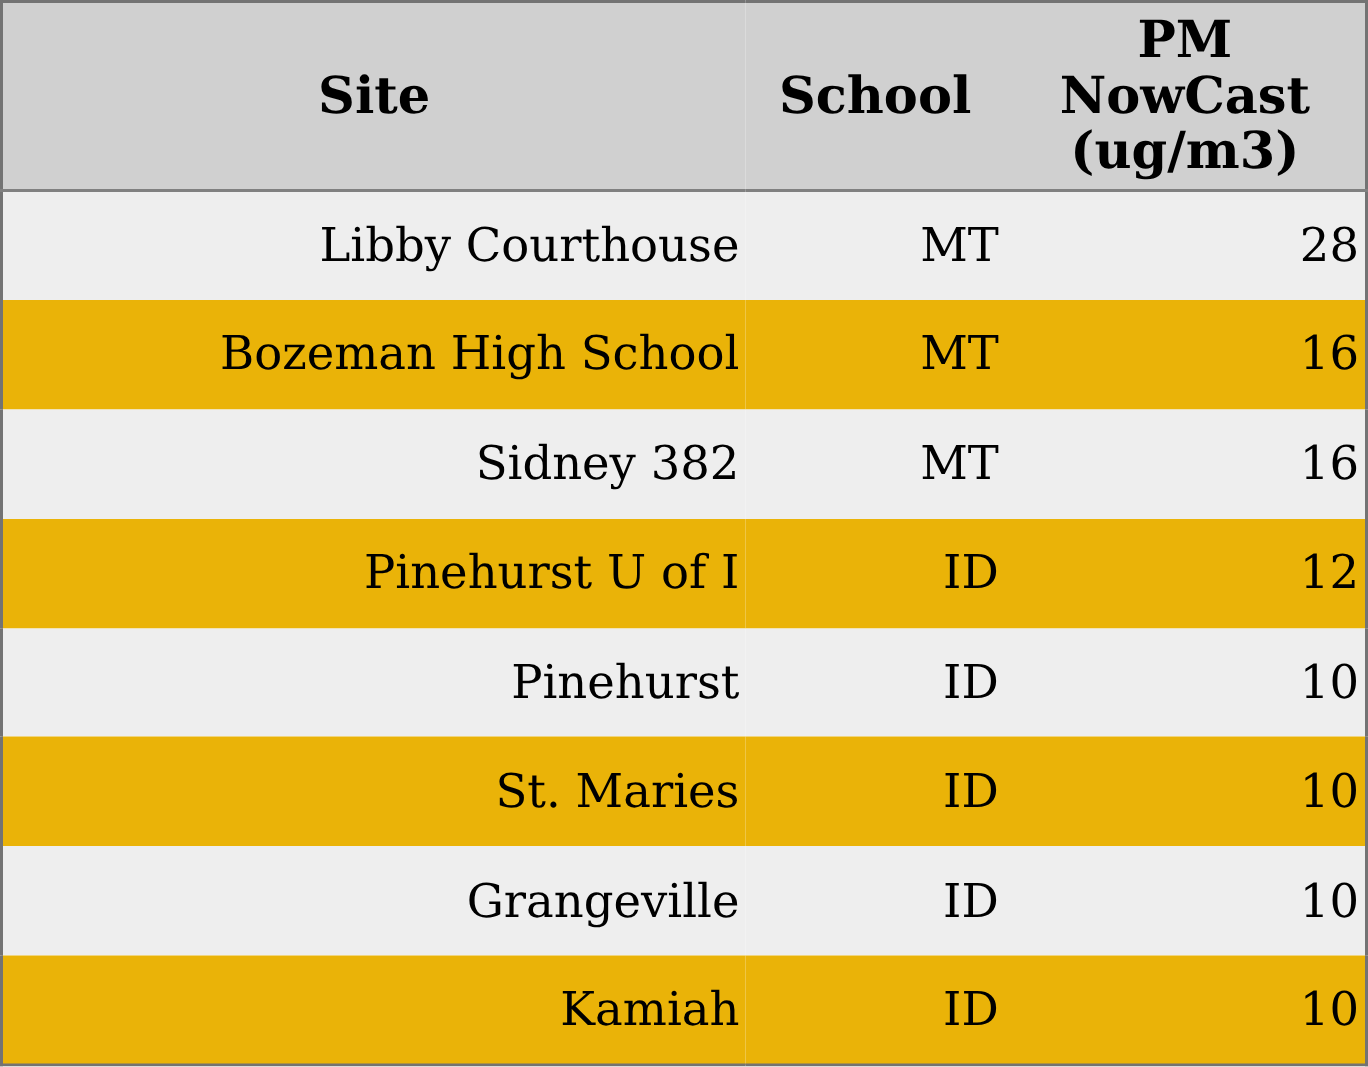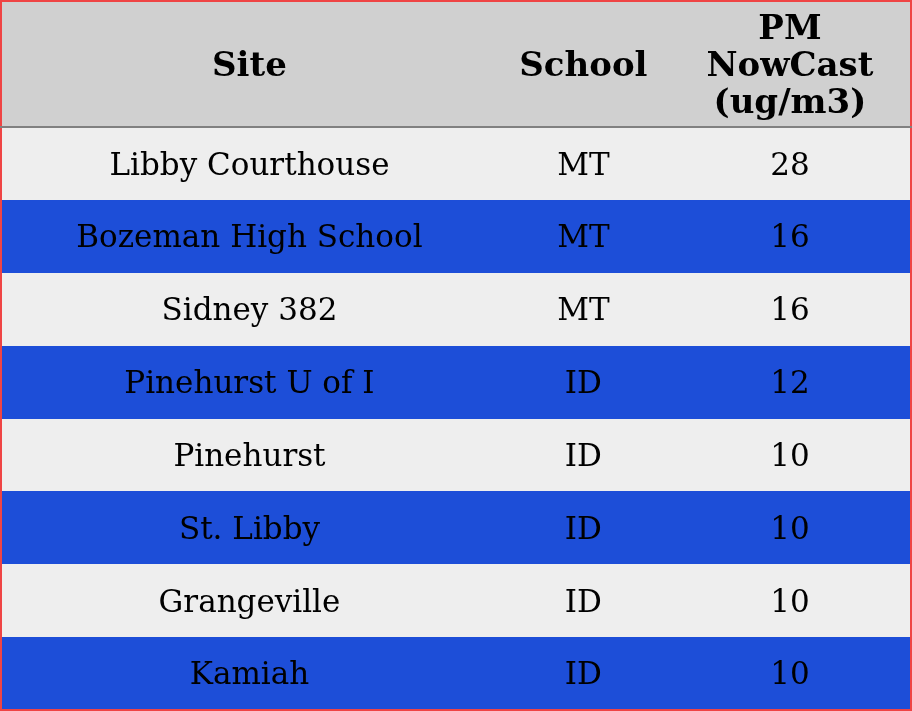"Site" table.data-table { border: 2px solid #ef4444 -> 2px solid #737373 }
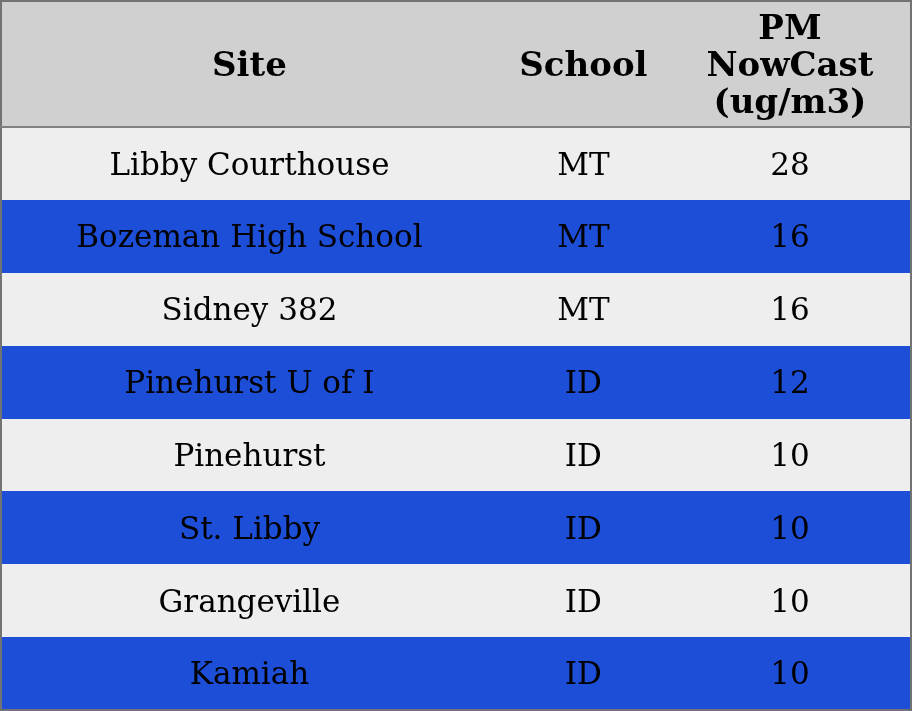"Libby Courthouse" tbody td { text-align: center -> right }
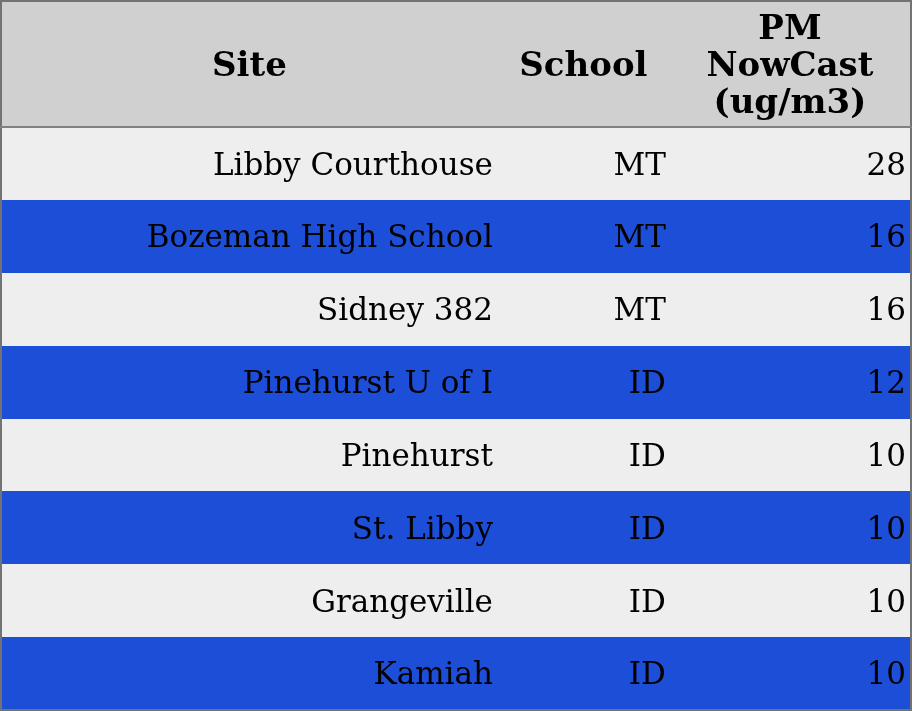"Bozeman High School" tbody tr.plain { background: #1d4ed8 -> #eab308 }
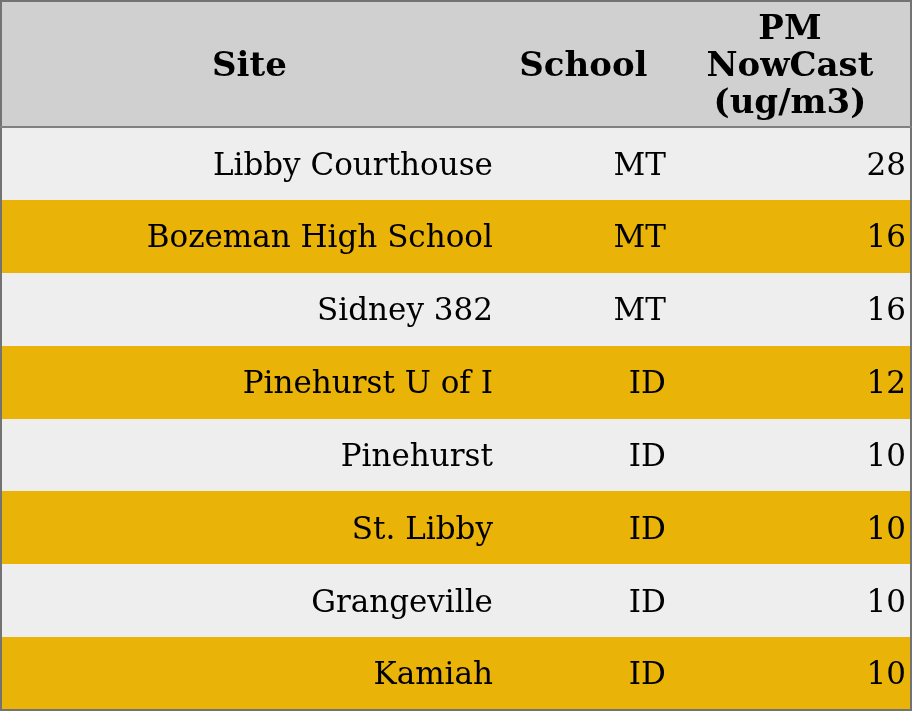"St. Libby" td { text: Libby -> Maries }
